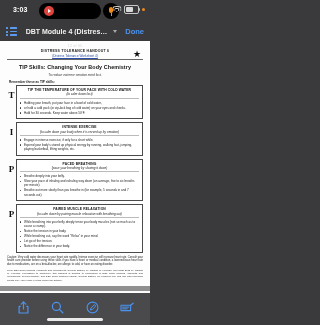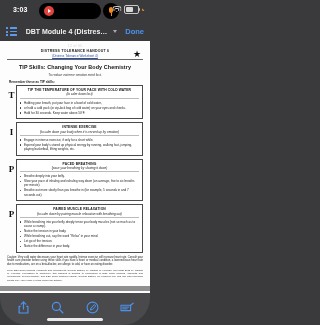"Done" .phone { border-radius: 27px -> none }
